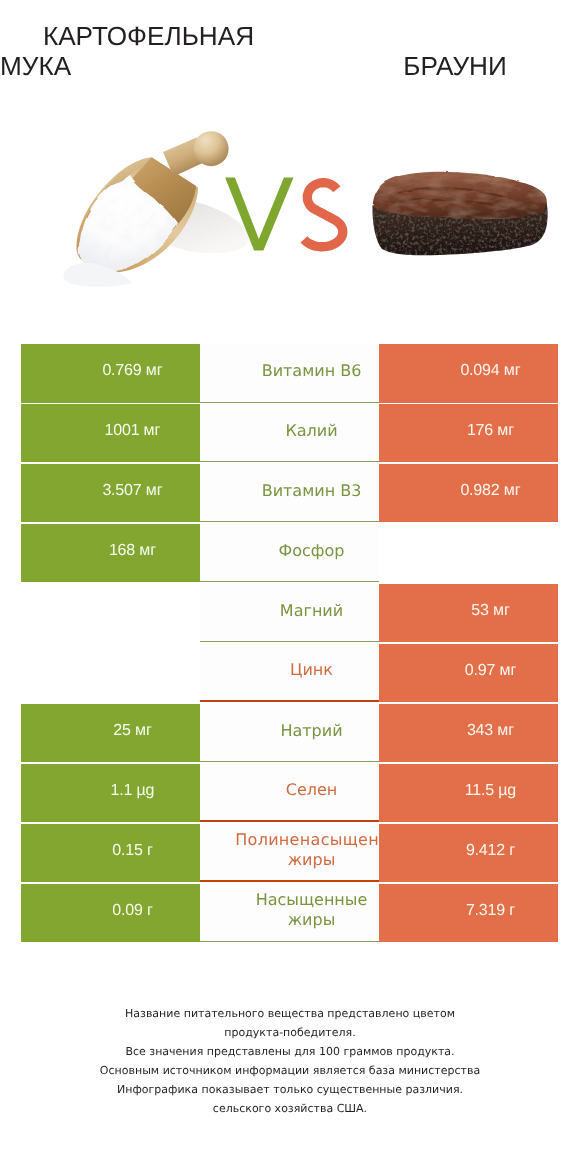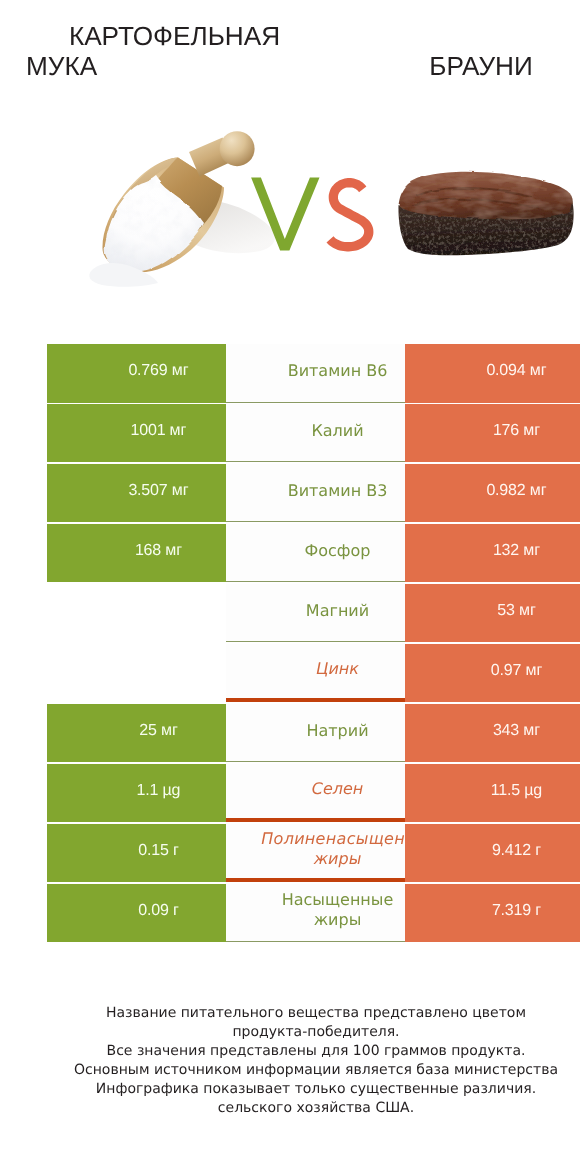"КАРТОФЕЛЬНАЯ" .page { margin-left: 26px -> none }
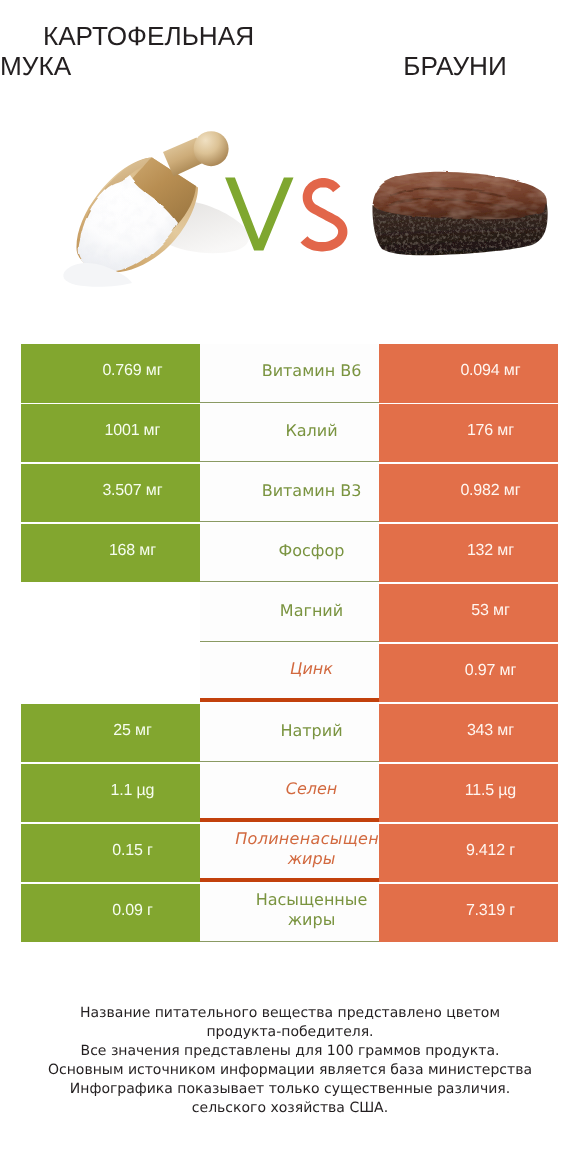"132 мг" div.cell { html: <div> <span><span>132</span> <span>мг</span></span> </div> -> none }
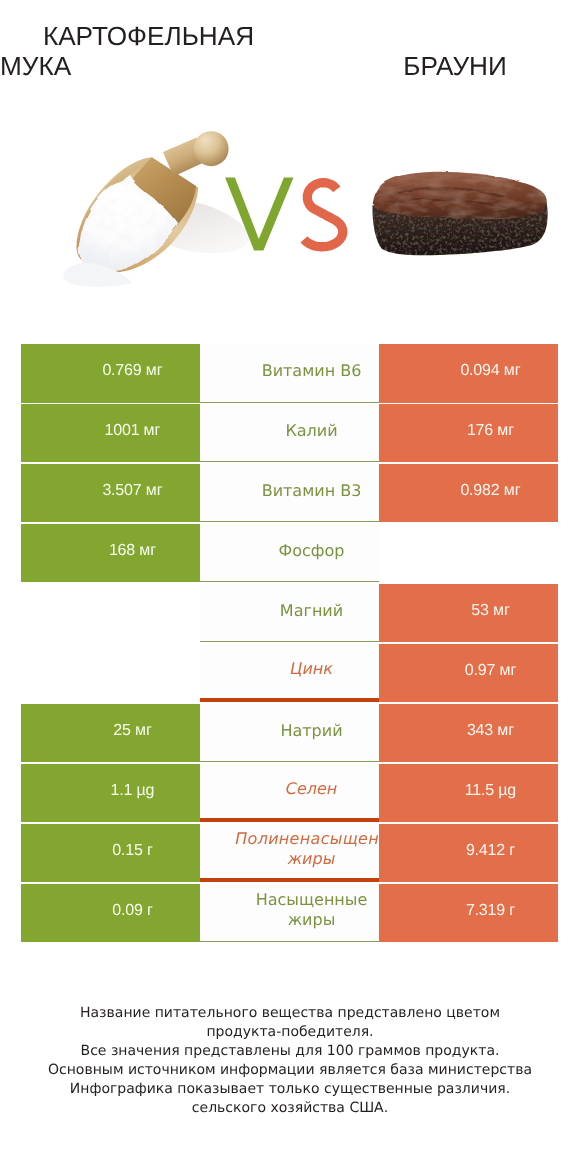"Цинк" .row.bl-o .c-mid { border-bottom: 4px solid #c2410c -> 2px solid #c2410c; font-style: italic -> none }
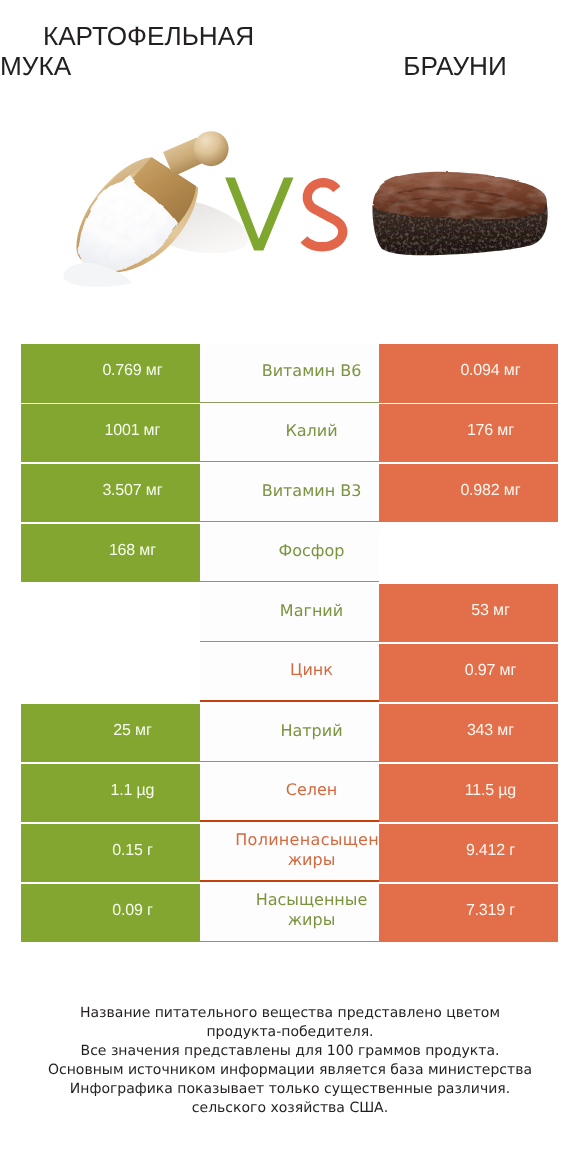"Название питательного вещества" .footer { font-size: 14px -> 11px }
